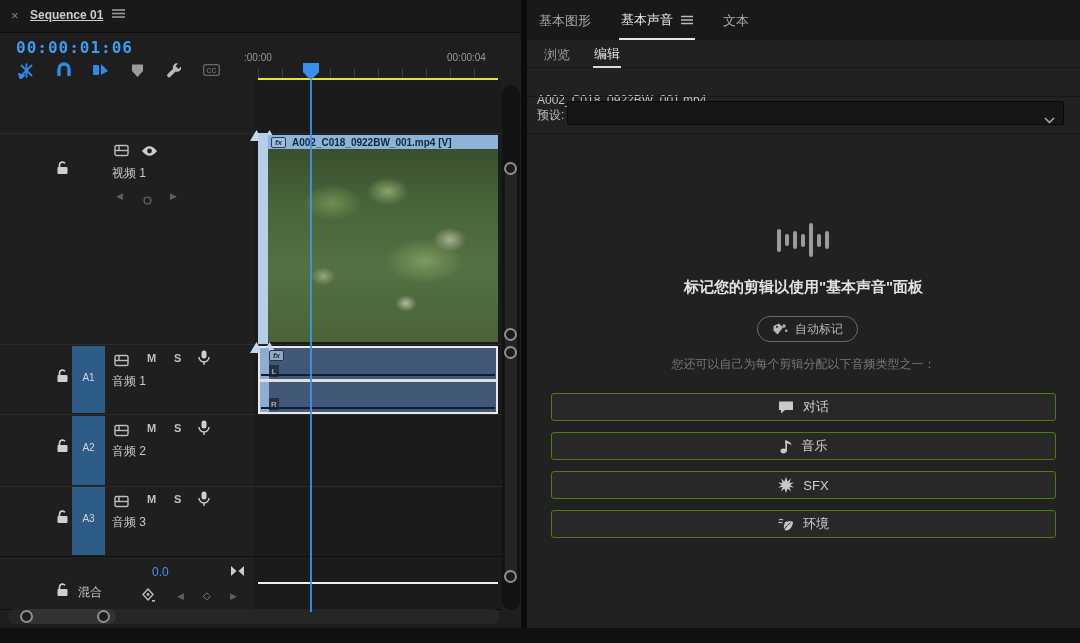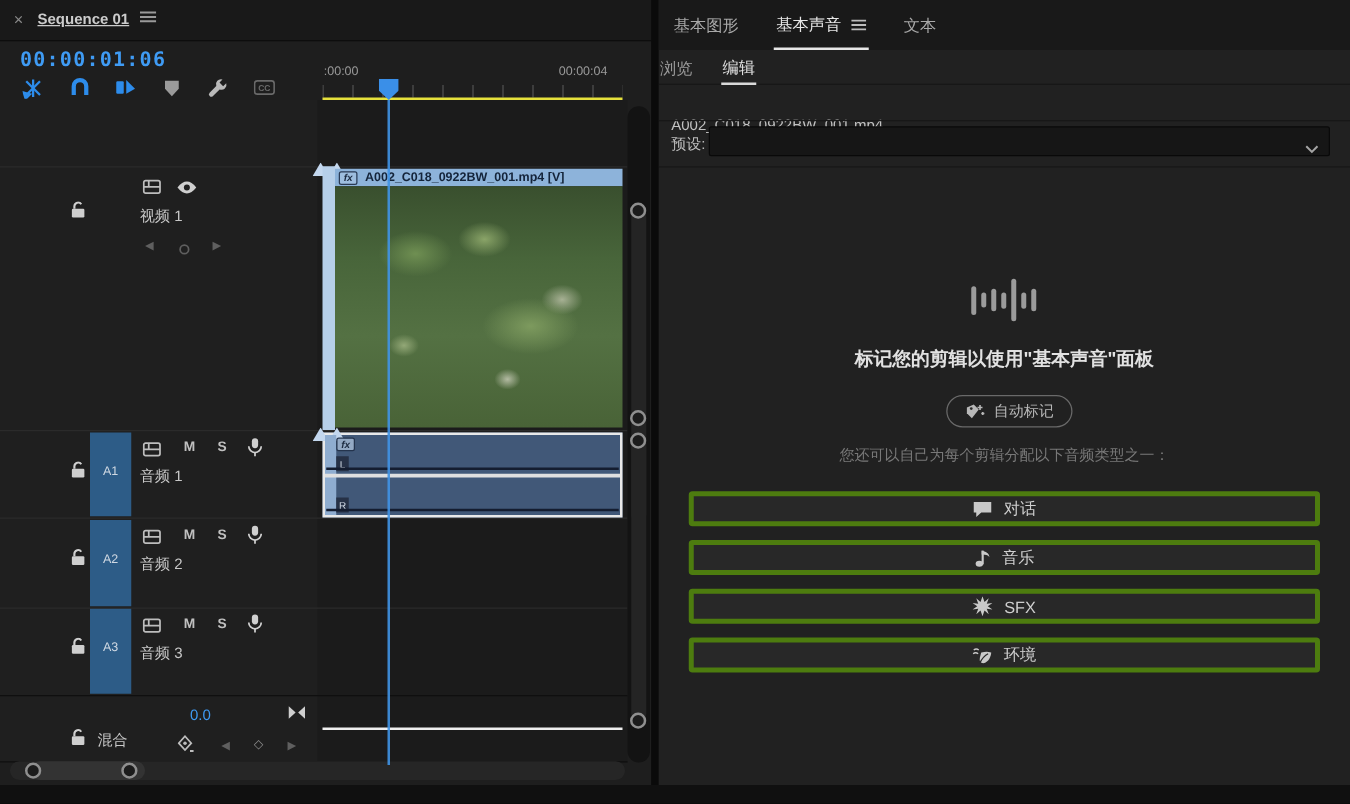":00:00" span.abs { left: 259px -> 244px }
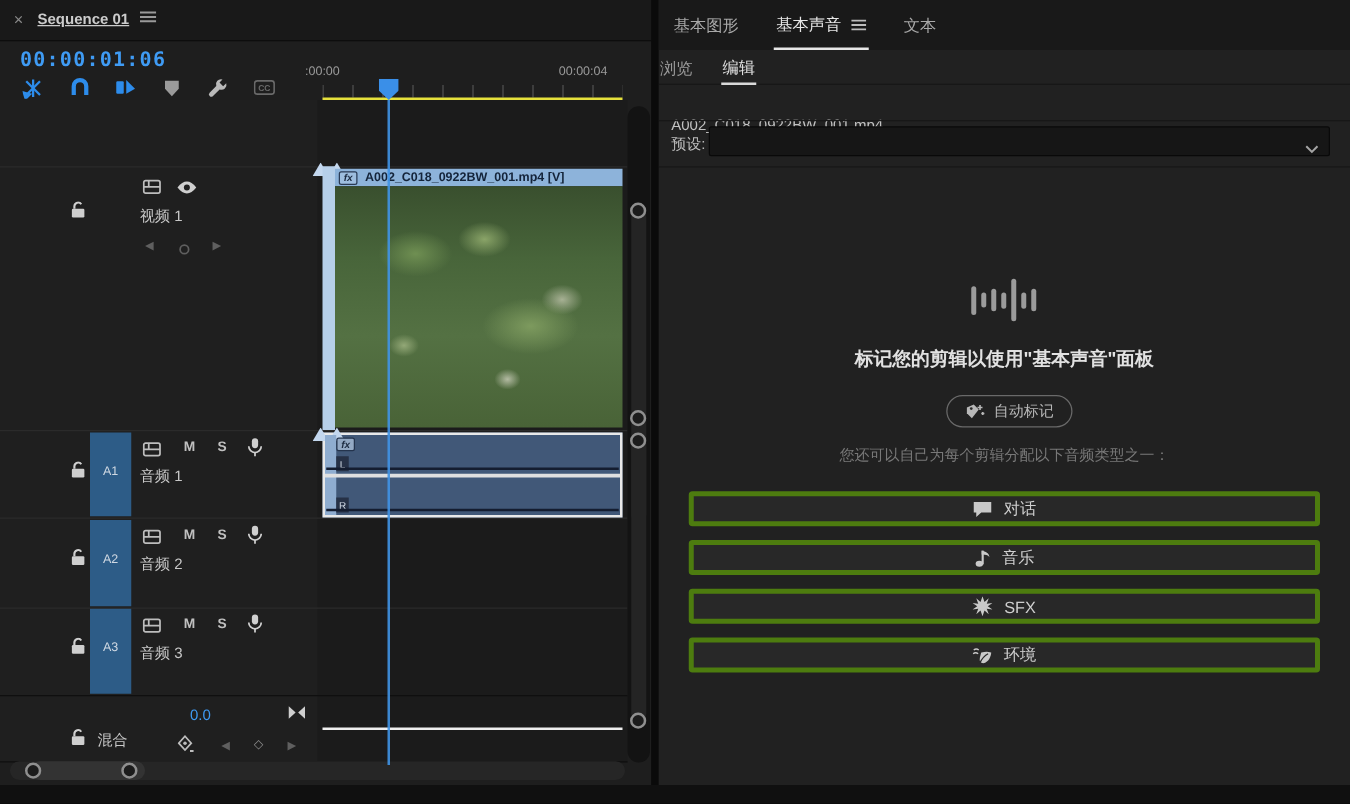"浏览" .rp-subtabs { padding-left: none -> 16px }
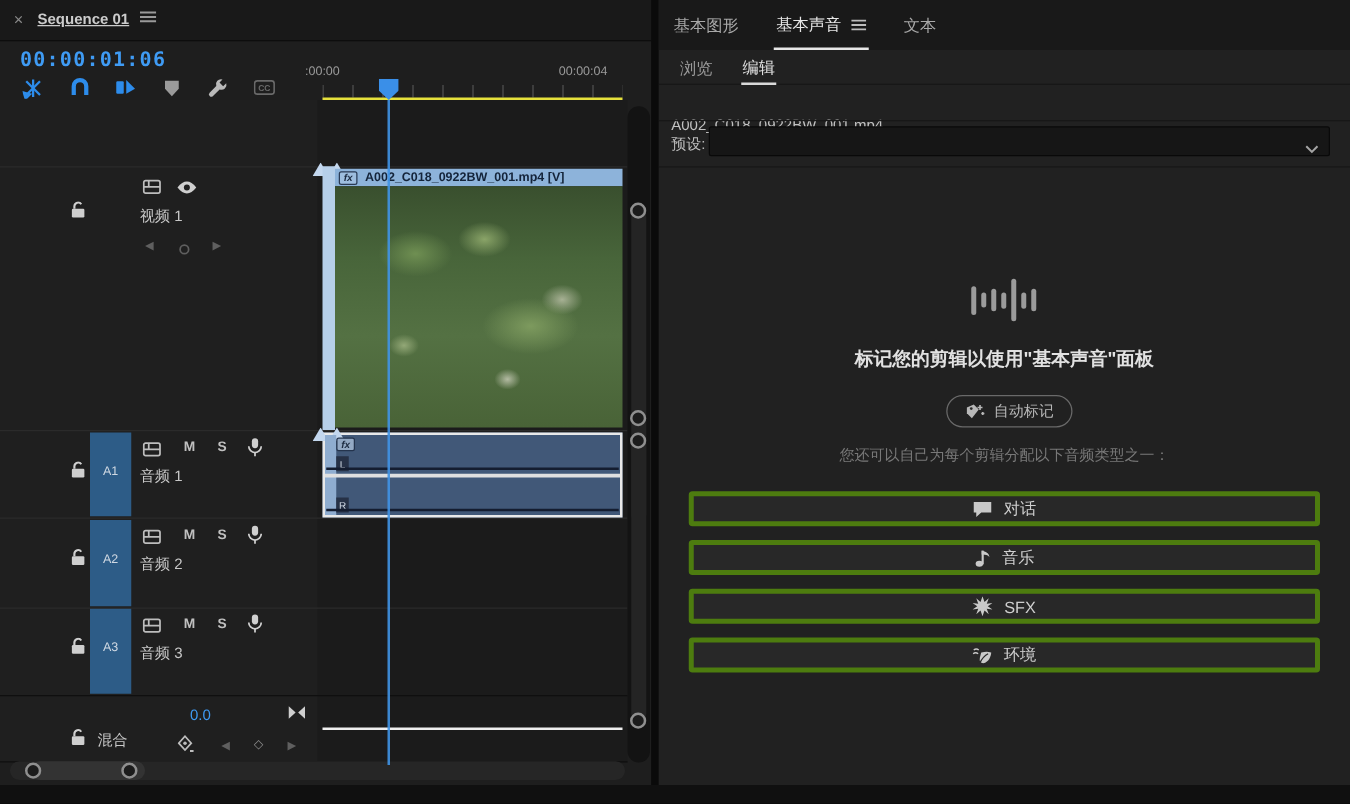"对话" .type-btn { border: 4px solid #4d7c0f -> 1px solid #4d7c0f }
